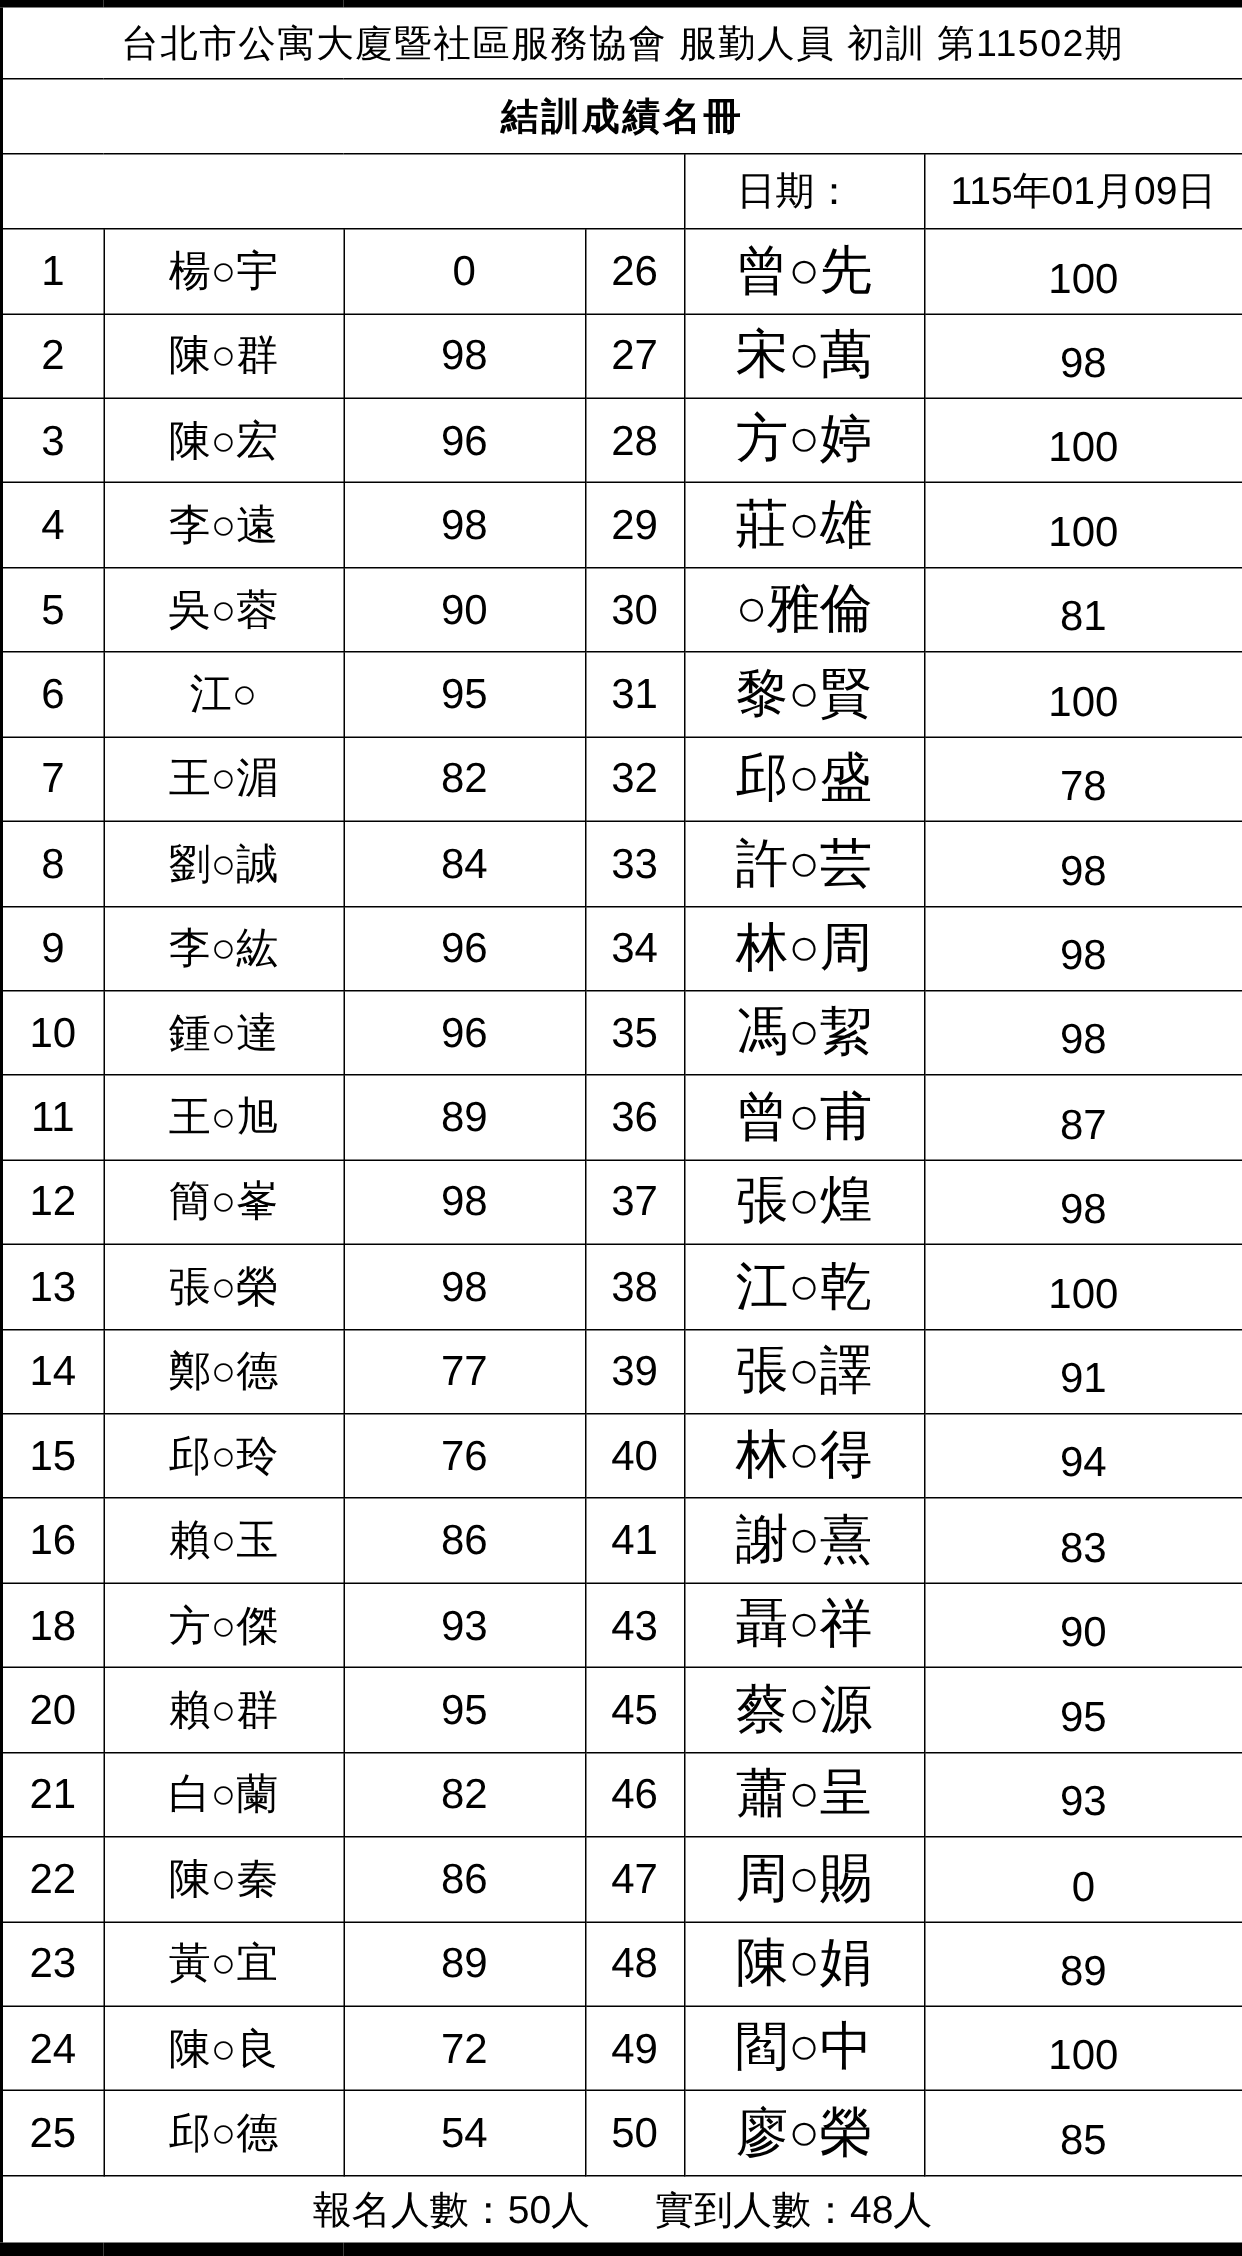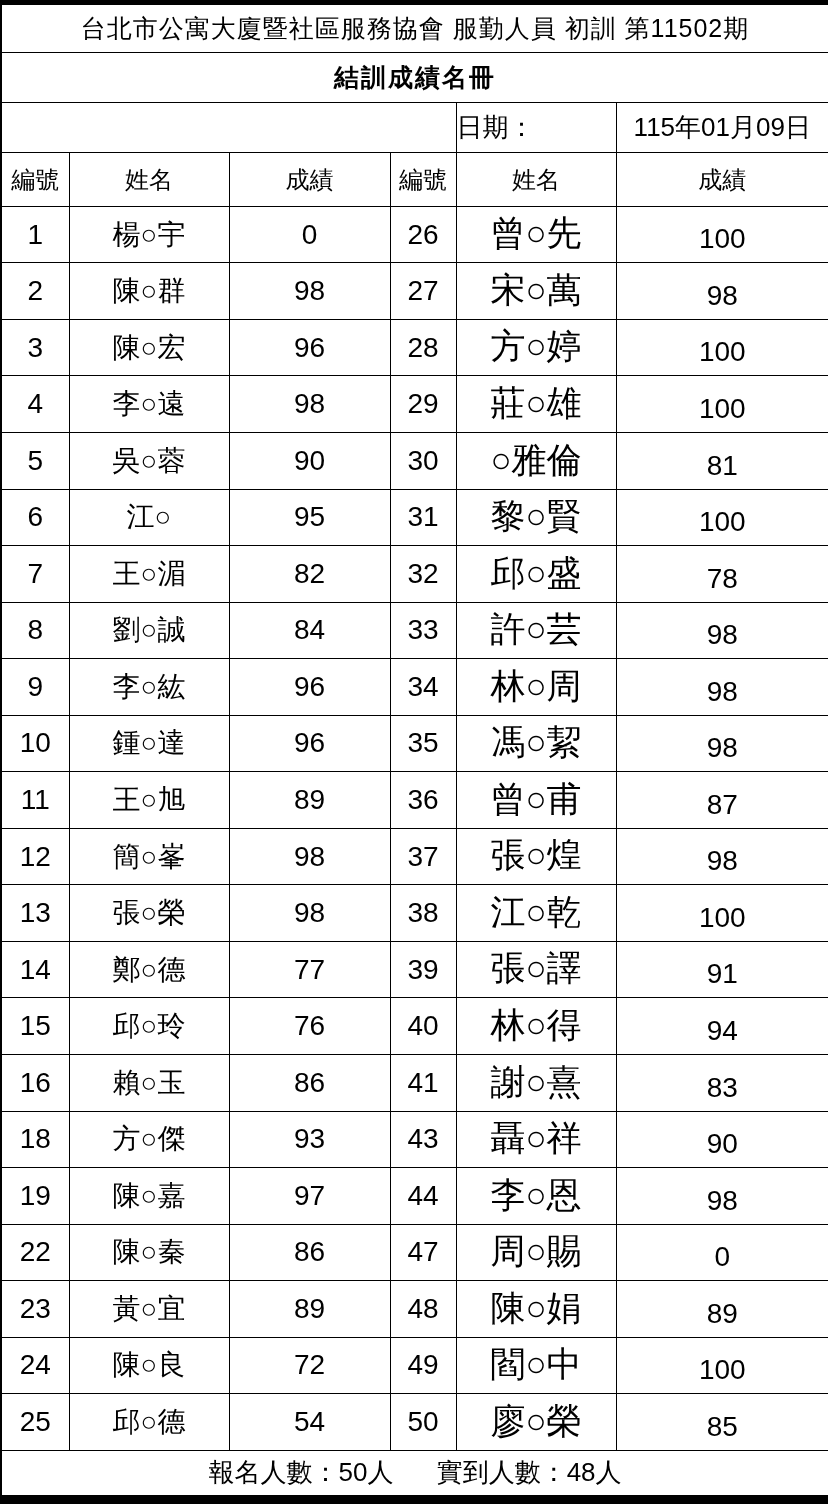"日期：" .row-date td.date-label { text-align: left -> center }
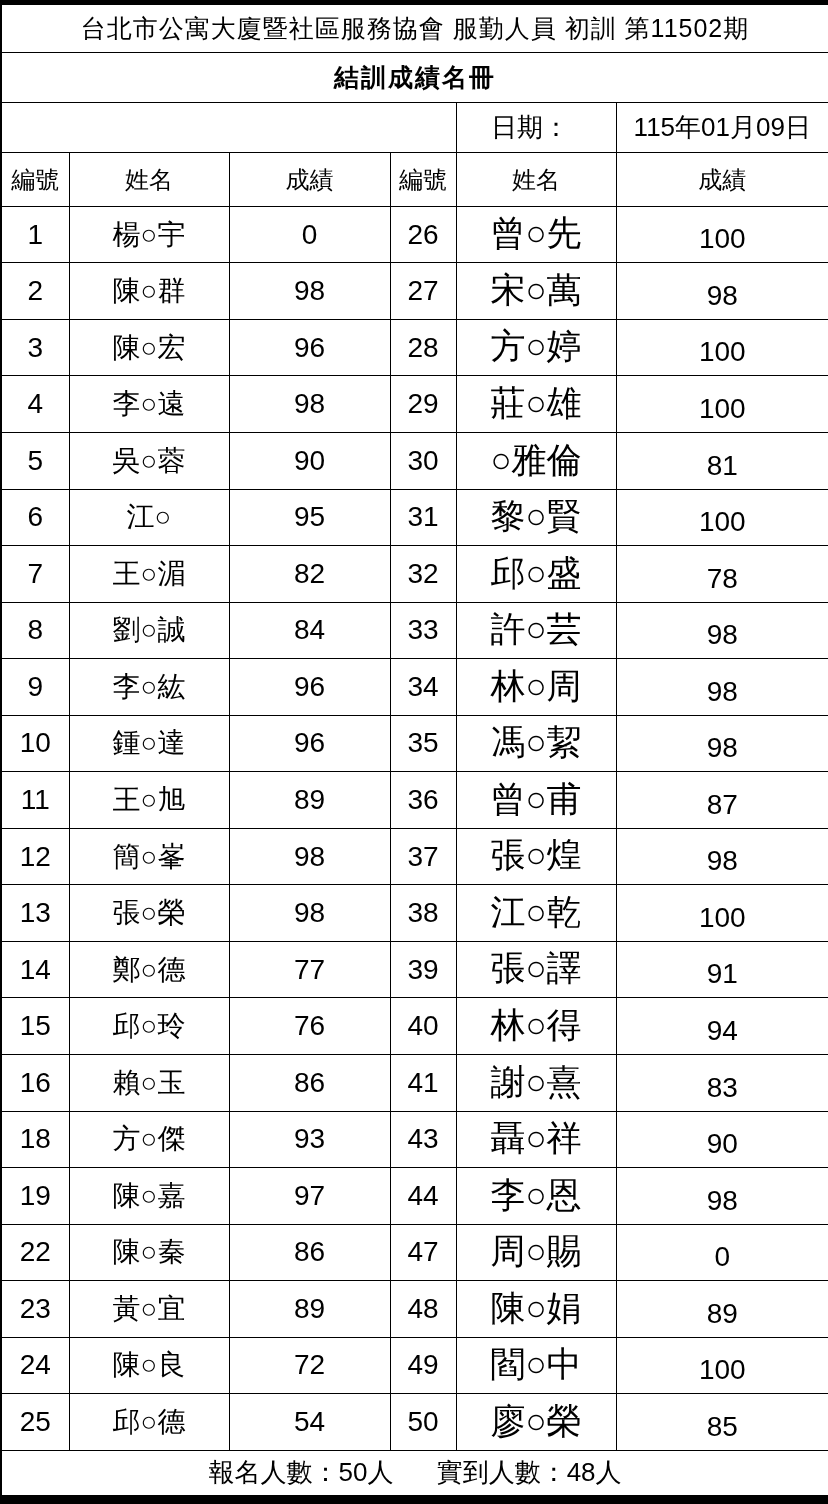"編號" tr.row-header { html: <tr> <td>編號</td> <td>姓名</td> <td>成績</td> <td>編號</td> <td>姓名</td> <td>成績</td> </tr> -> none }
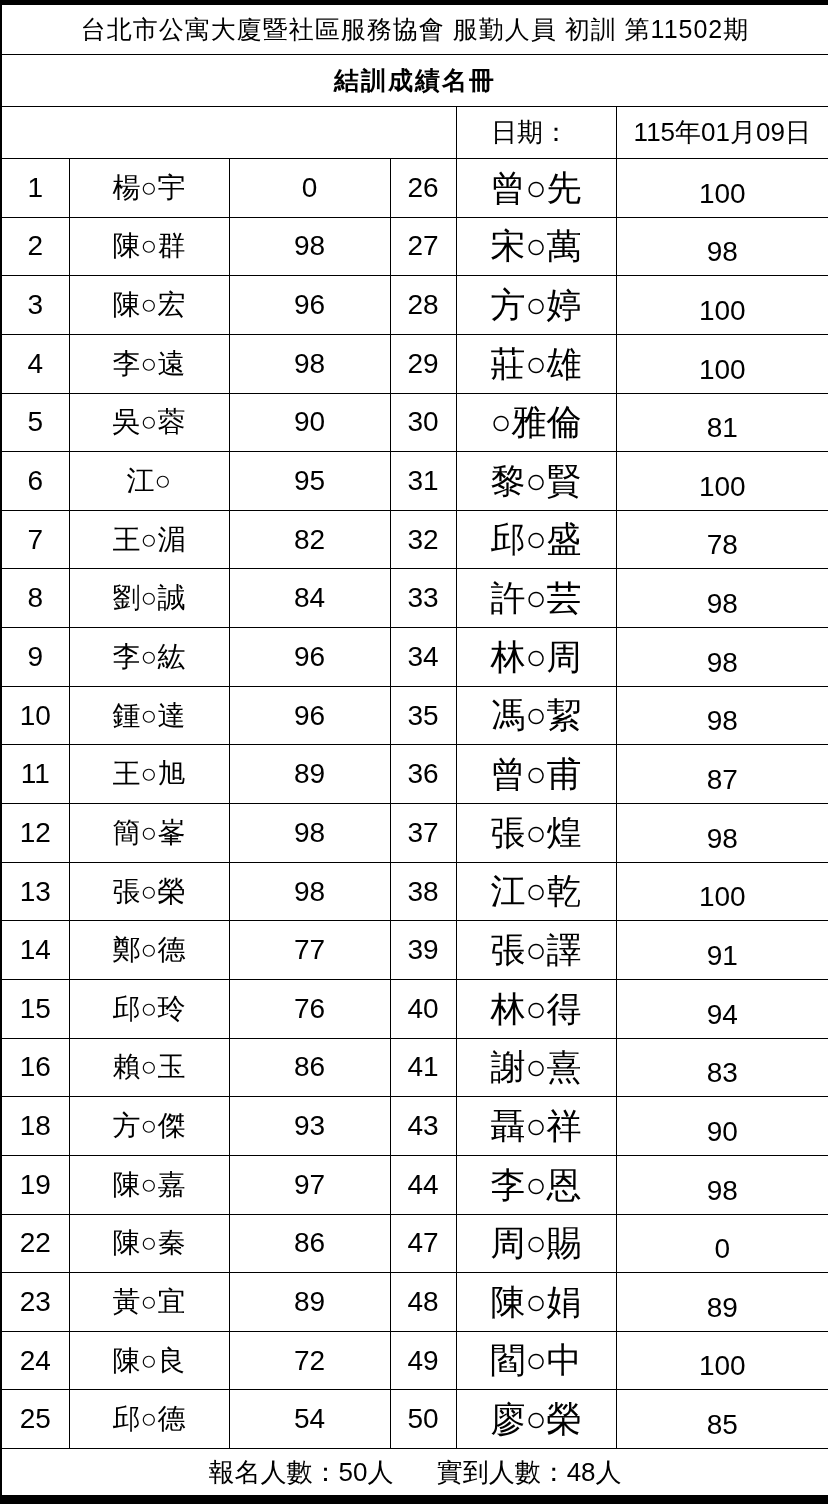"19" tr { html: <tr> <td>19</td> <td>陳○嘉</td> <td>97</td> <td>44</td> <td>李○恩</td> <td>98</td> </tr> -> none }
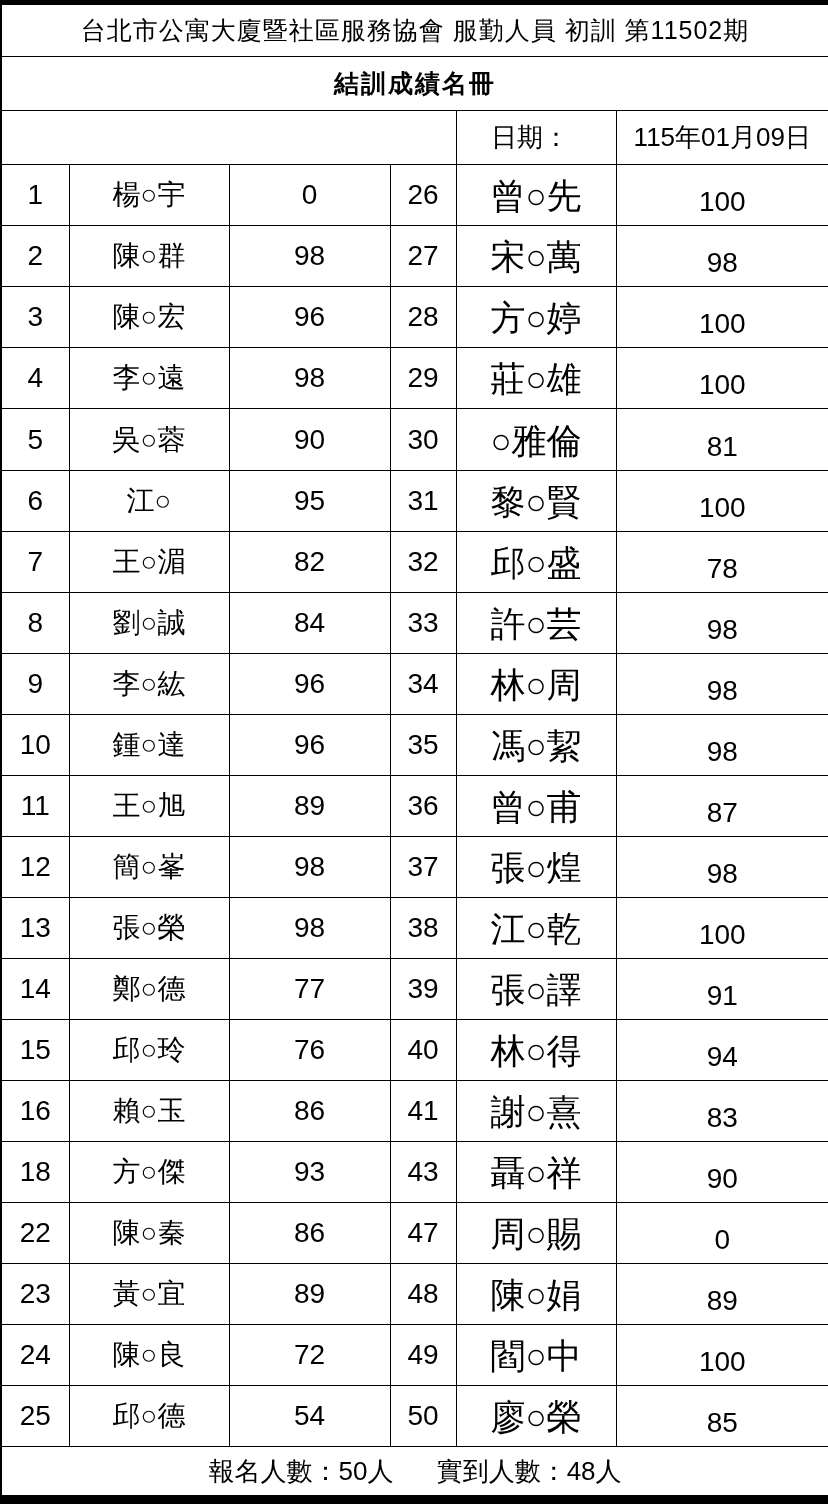"20" tr { html: none -> <tr> <td>20</td> <td>賴○群</td> <td>95</td> <td>45</td> <td>蔡○源</td> <td>95</td> </tr> }
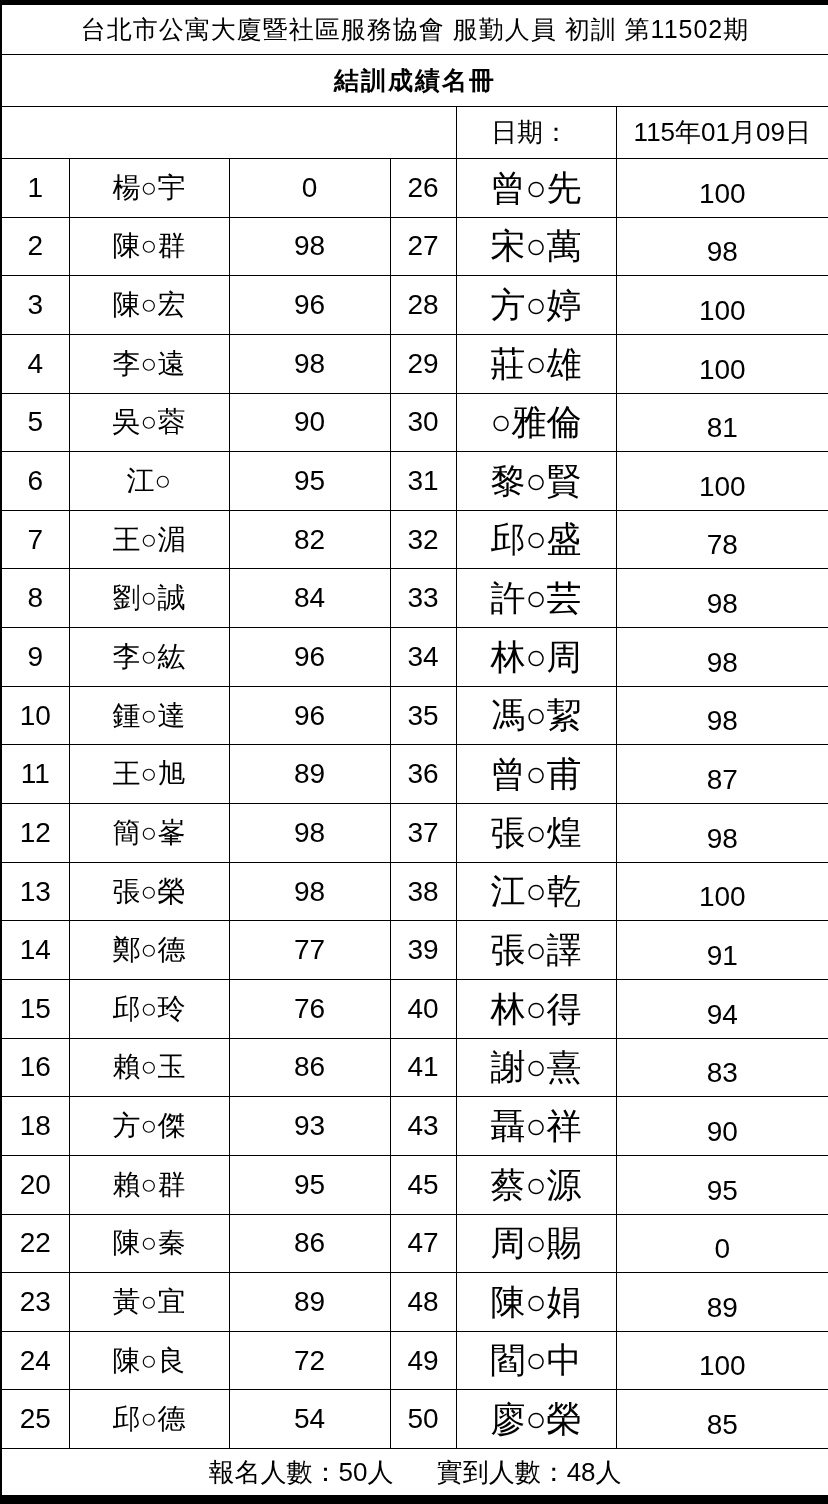"21" tr { html: none -> <tr> <td>21</td> <td>白○蘭</td> <td>82</td> <td>46</td> <td>蕭○呈</td> <td>93</td> </tr> }
